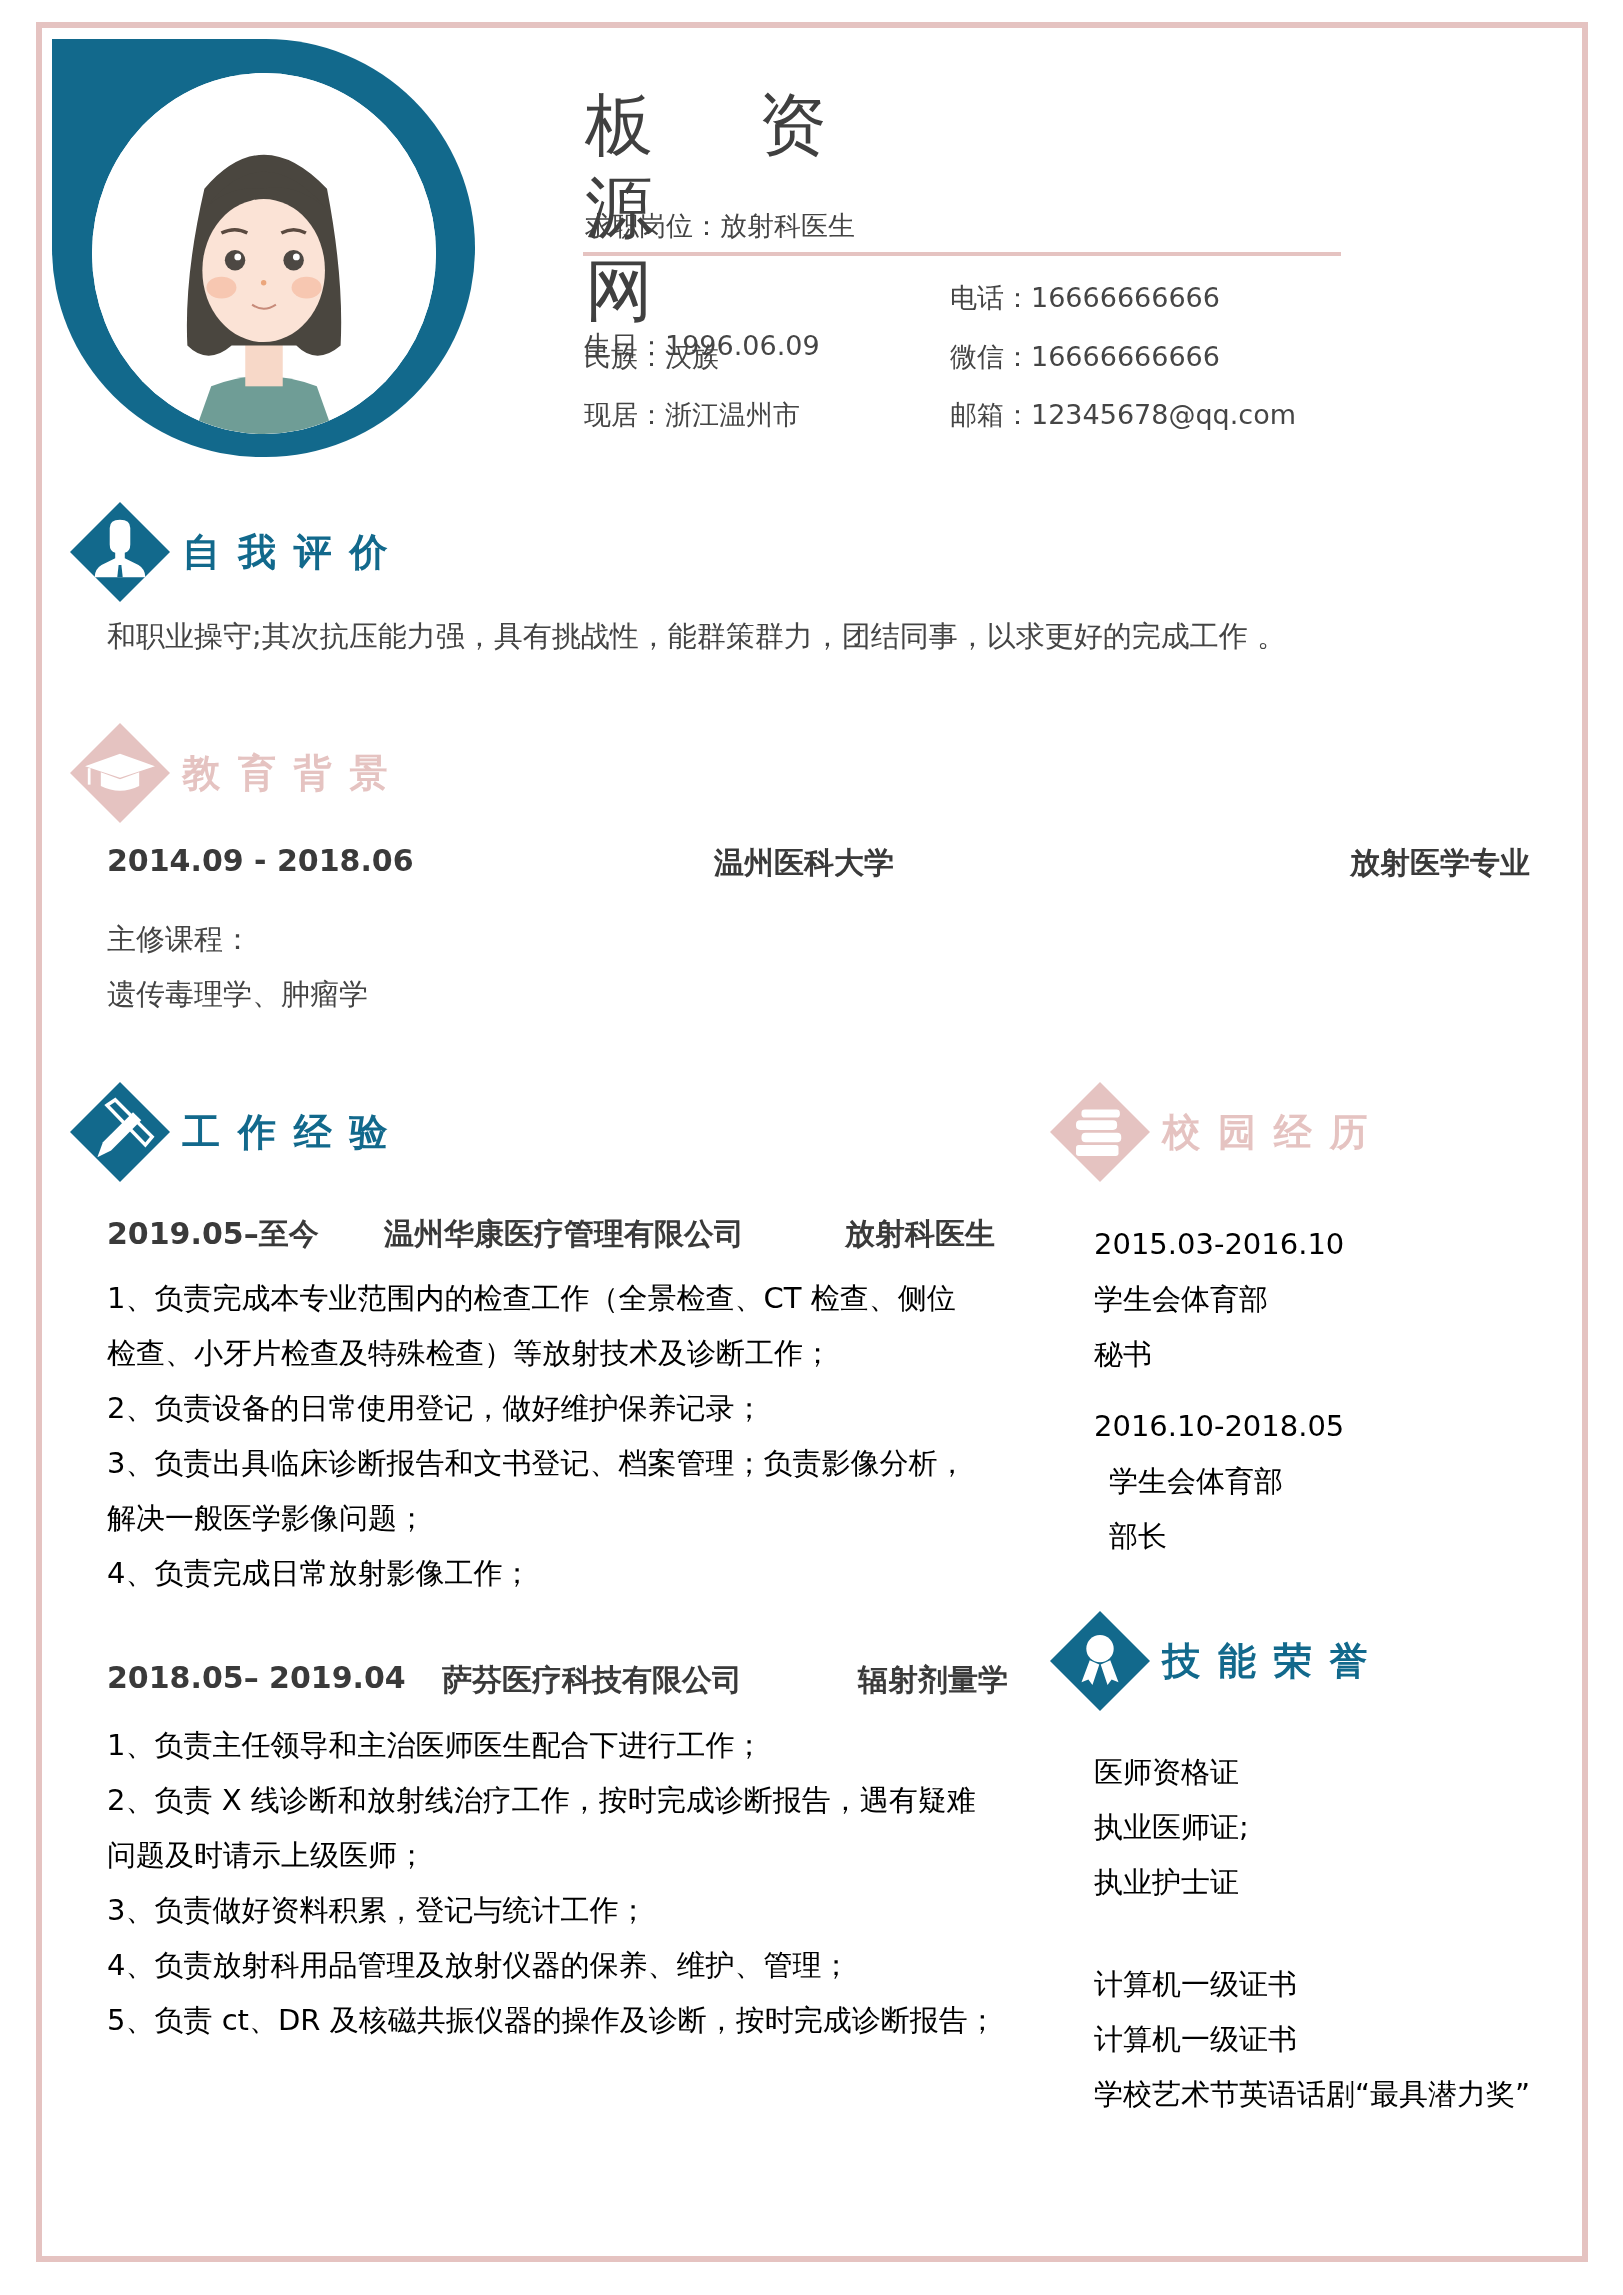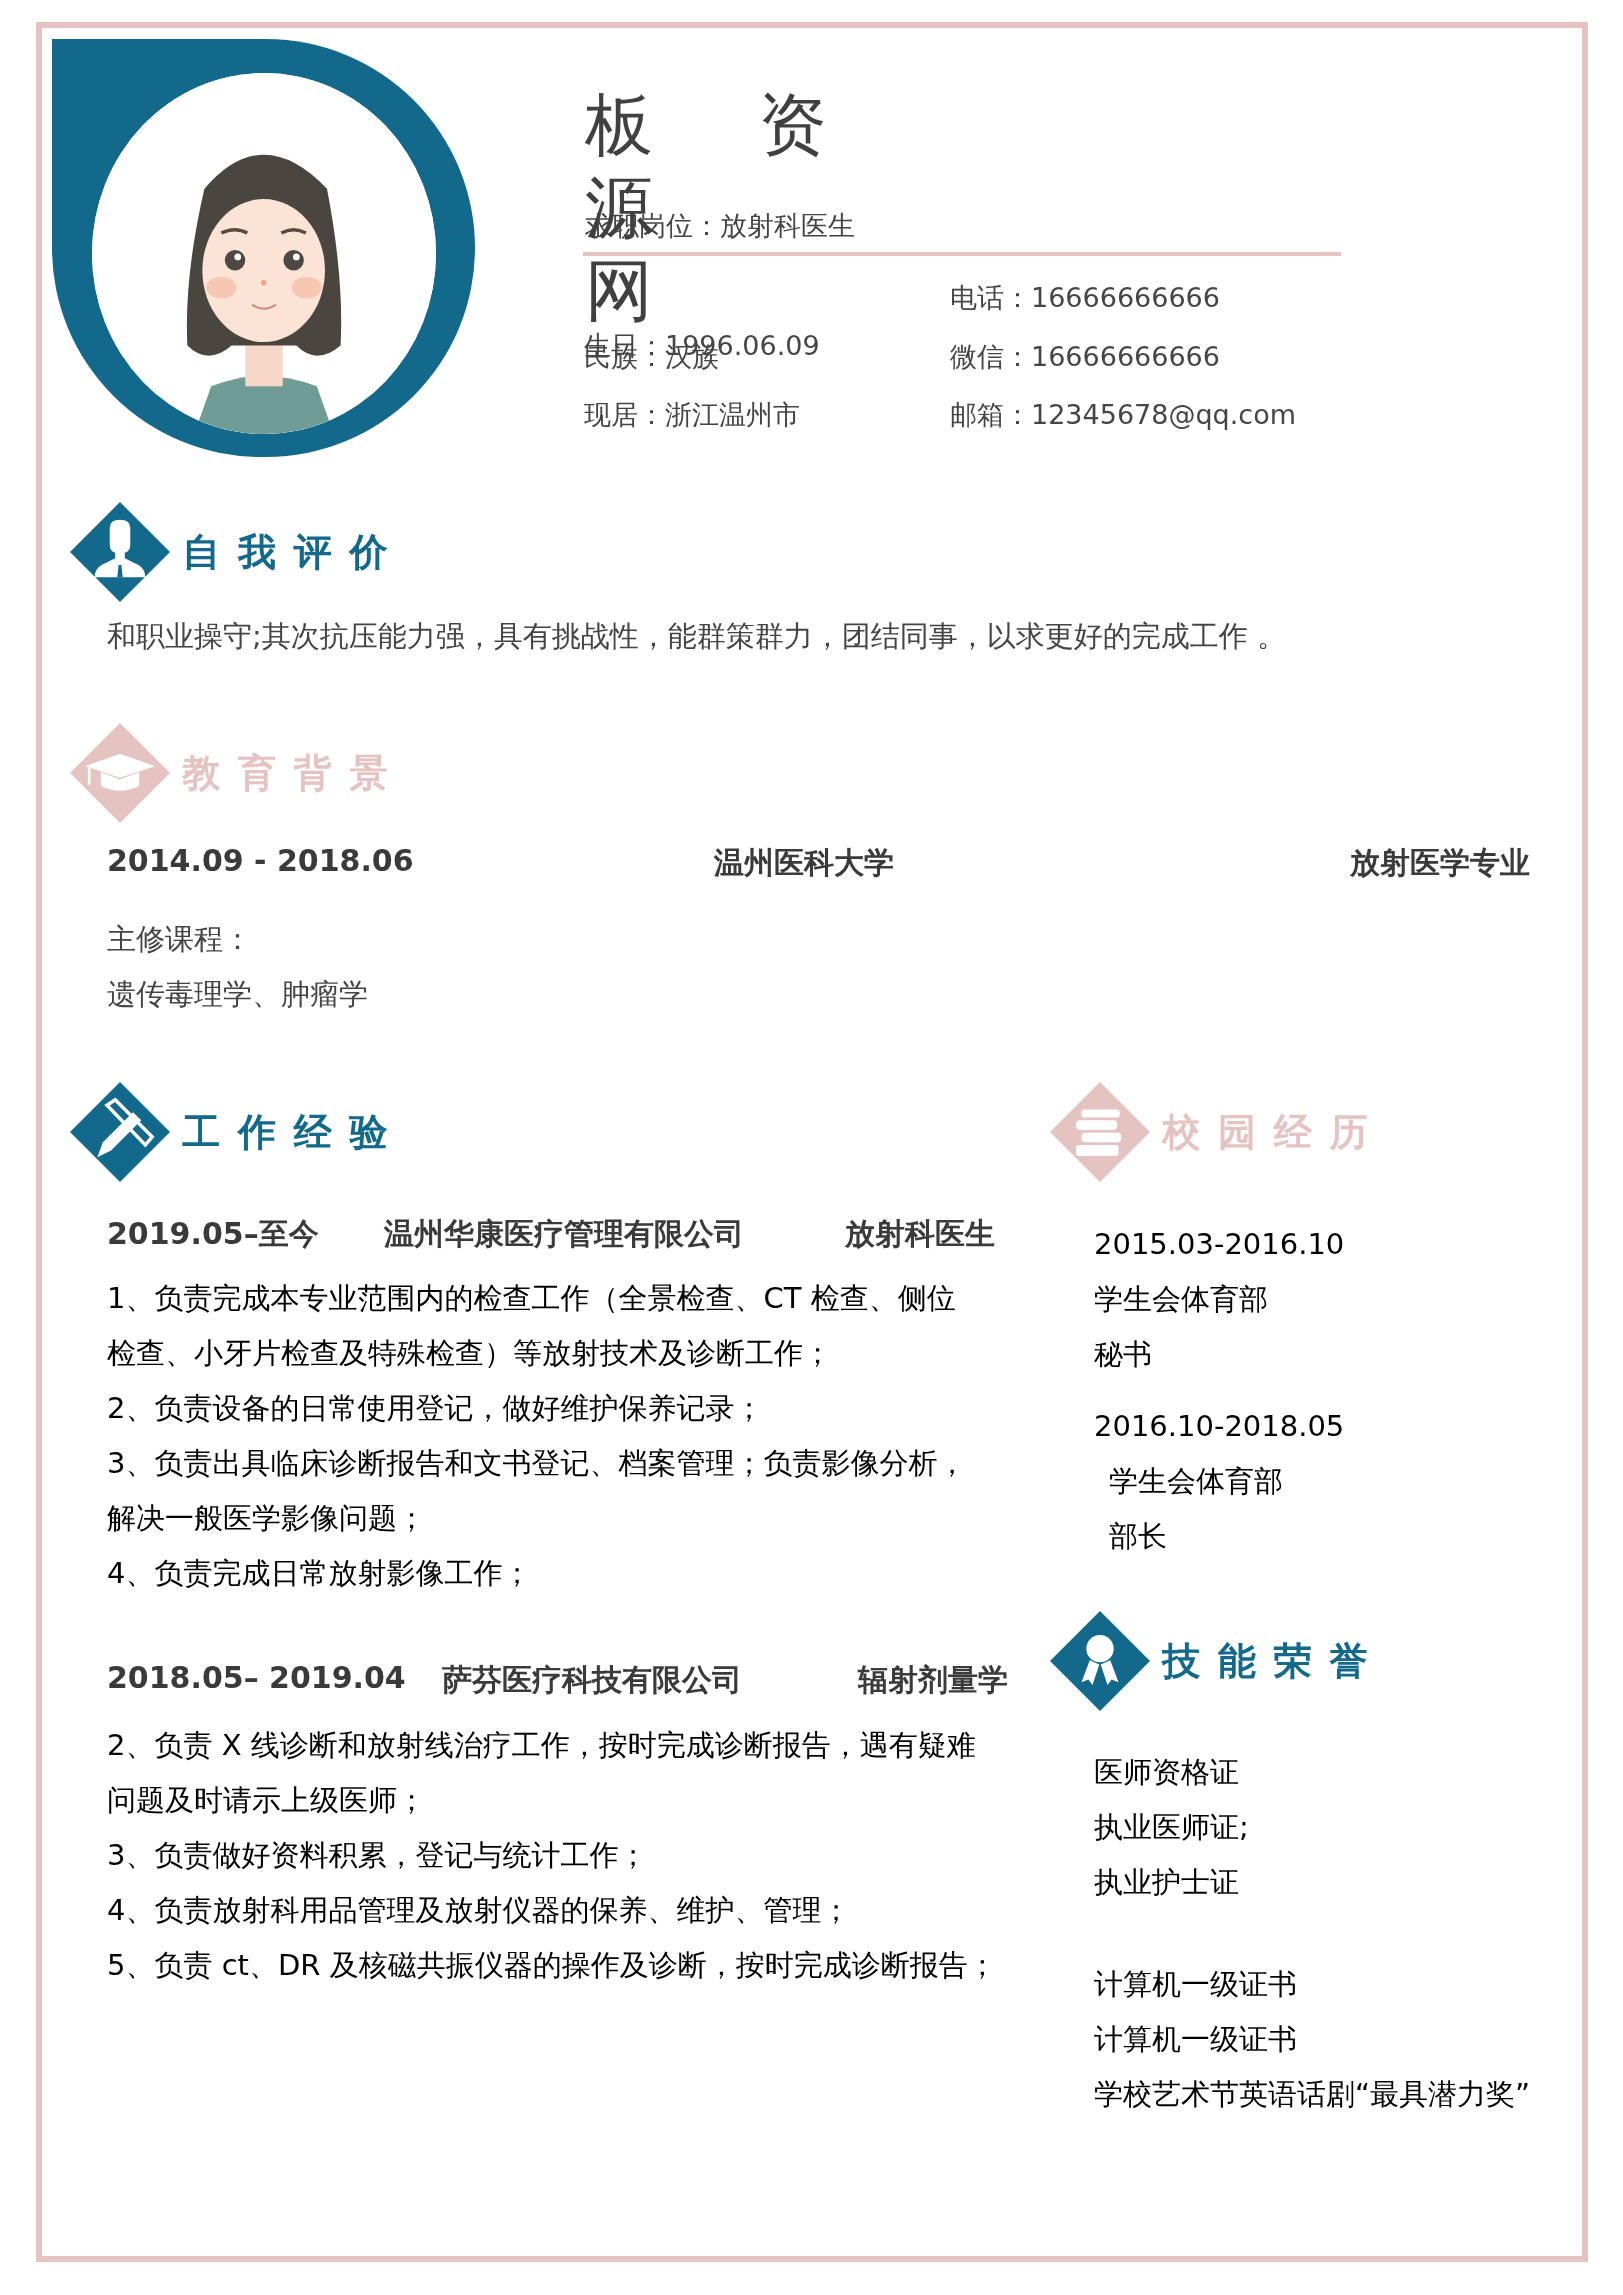"1、负责主任领导和主治医师医生配合下进行工作；" div.rline { html: none -> <div>1、负责主任领导和主治医师医生配合下进行工作；</div> }
